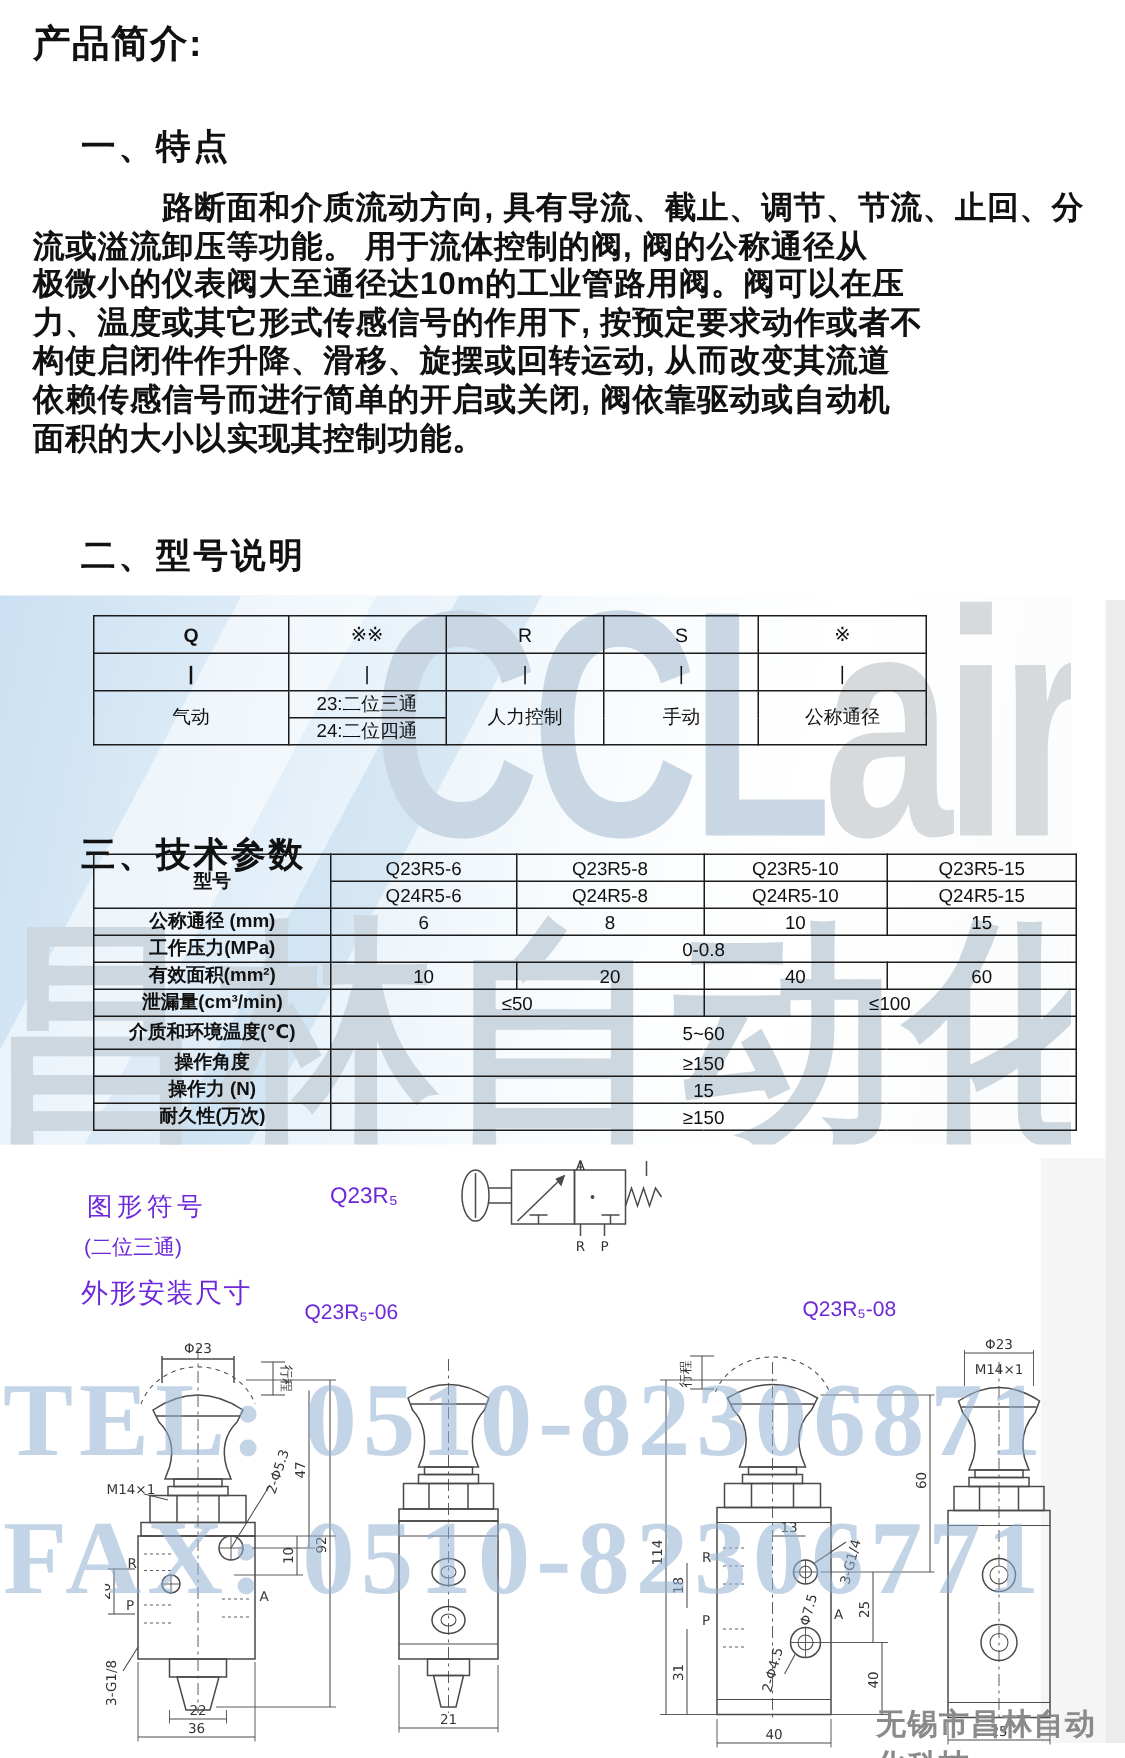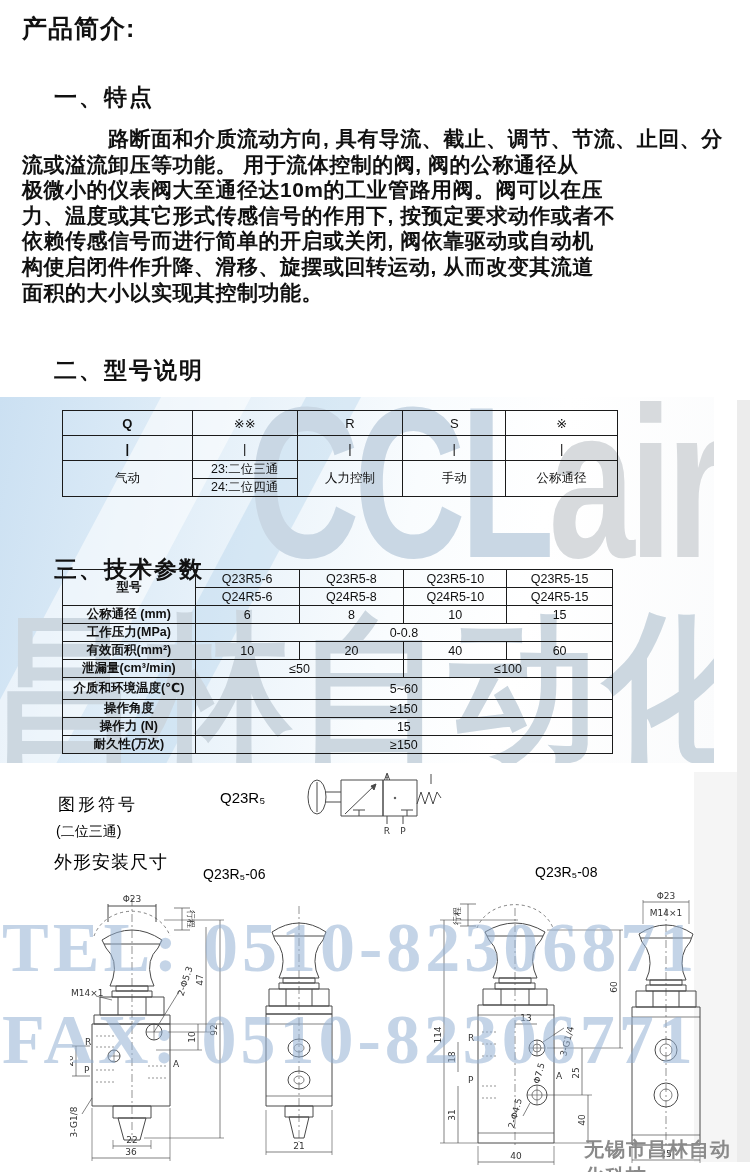"依赖传感信号而进行简单的开启或关闭, 阀依靠驱动或自动机" span.pline { order: before "构使启闭件作升降、滑移、旋摆或回转运动, 从而改变其流道" -> after "构使启闭件作升降、滑移、旋摆或回转运动, 从而改变其流道" }
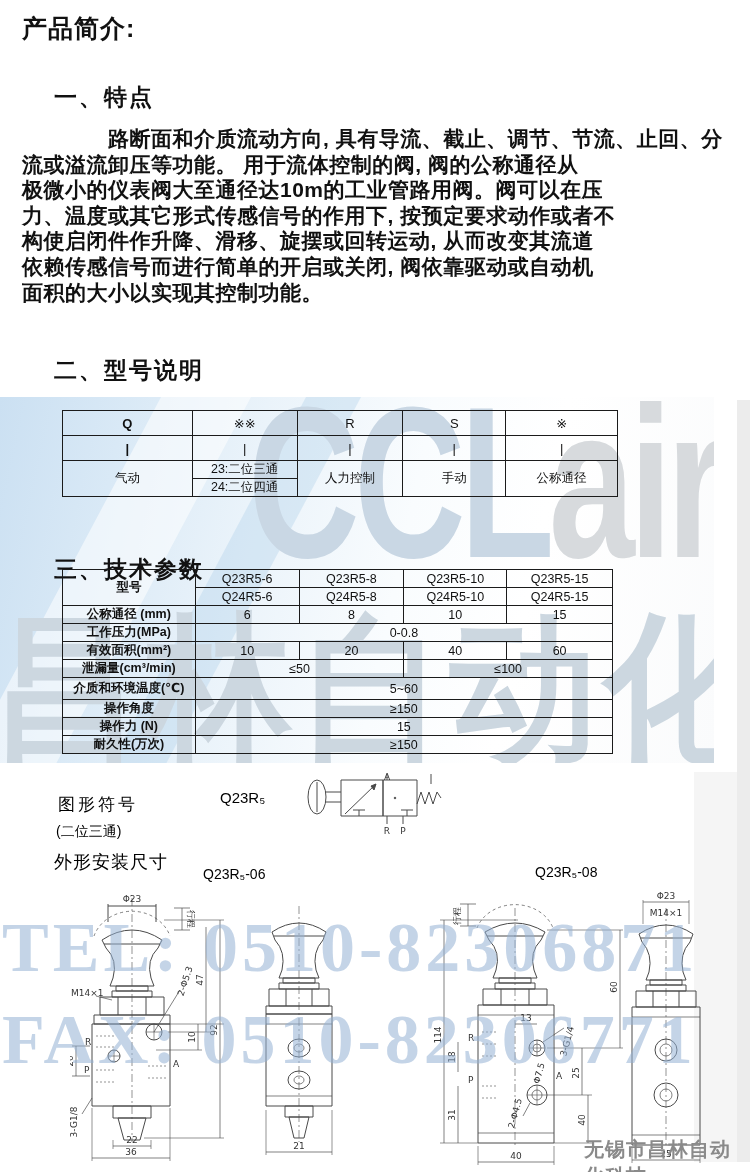"型号" #tech-table { width: 551px -> 656px }
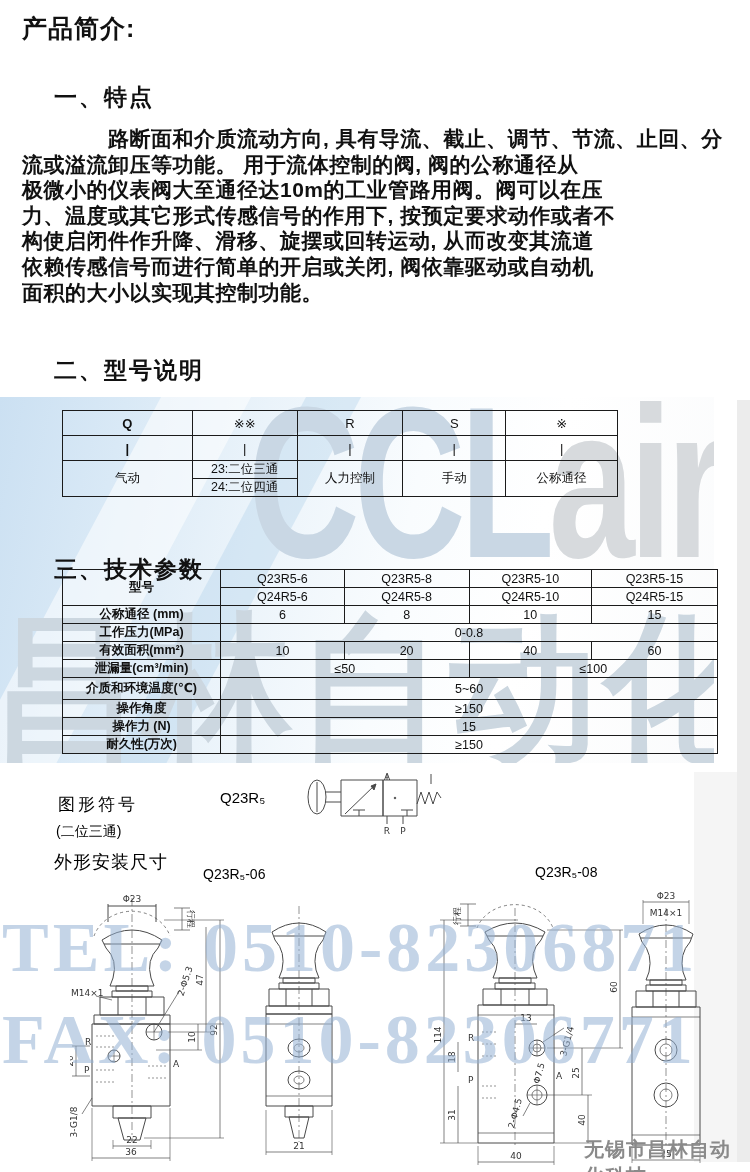"图形符号" .draw-label { color: #000000 -> #6d28d9 }
